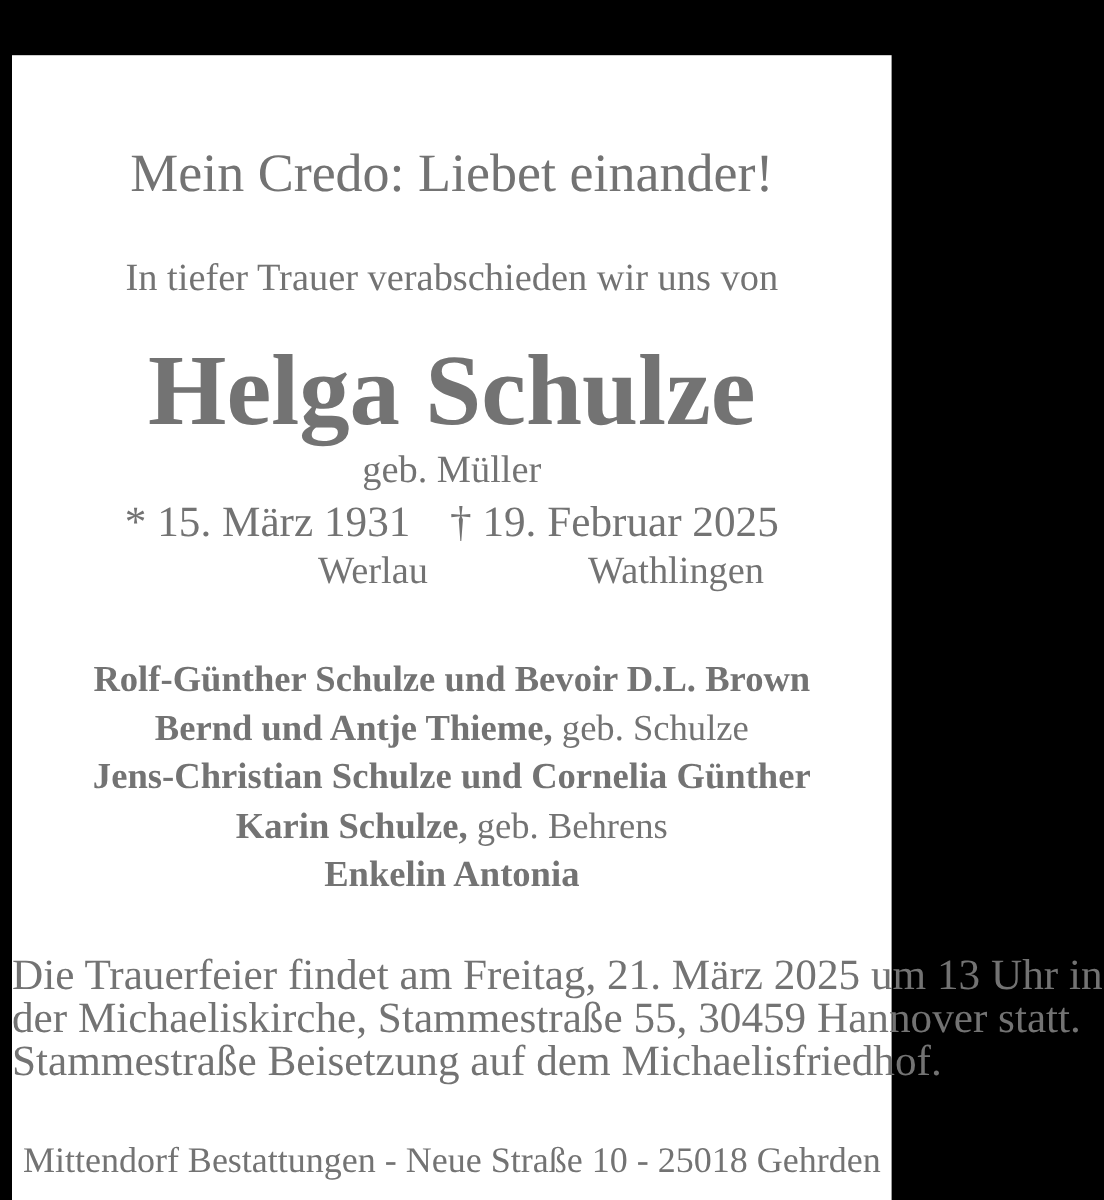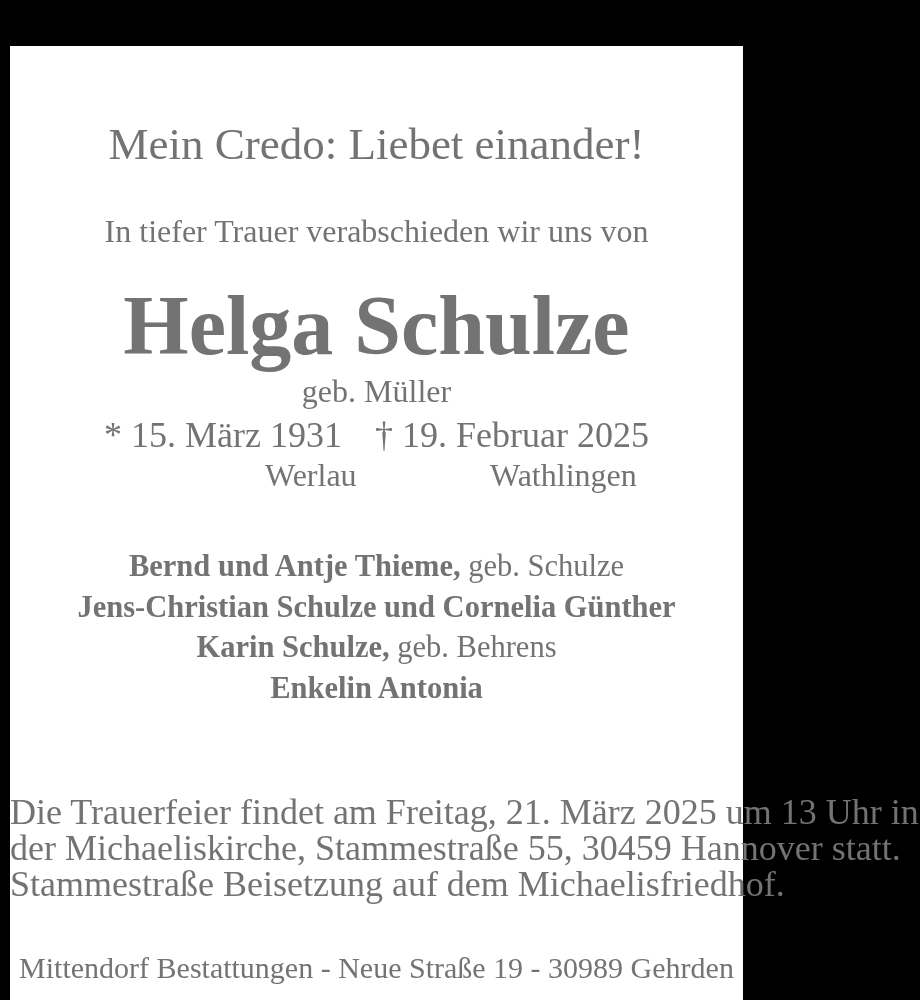"Rolf-Günther Schulze und Bevoir D.L." div { html: none -> <div><span>Rolf-Günther Schulze und Bevoir D.L. Brown</span><span></span></div> }
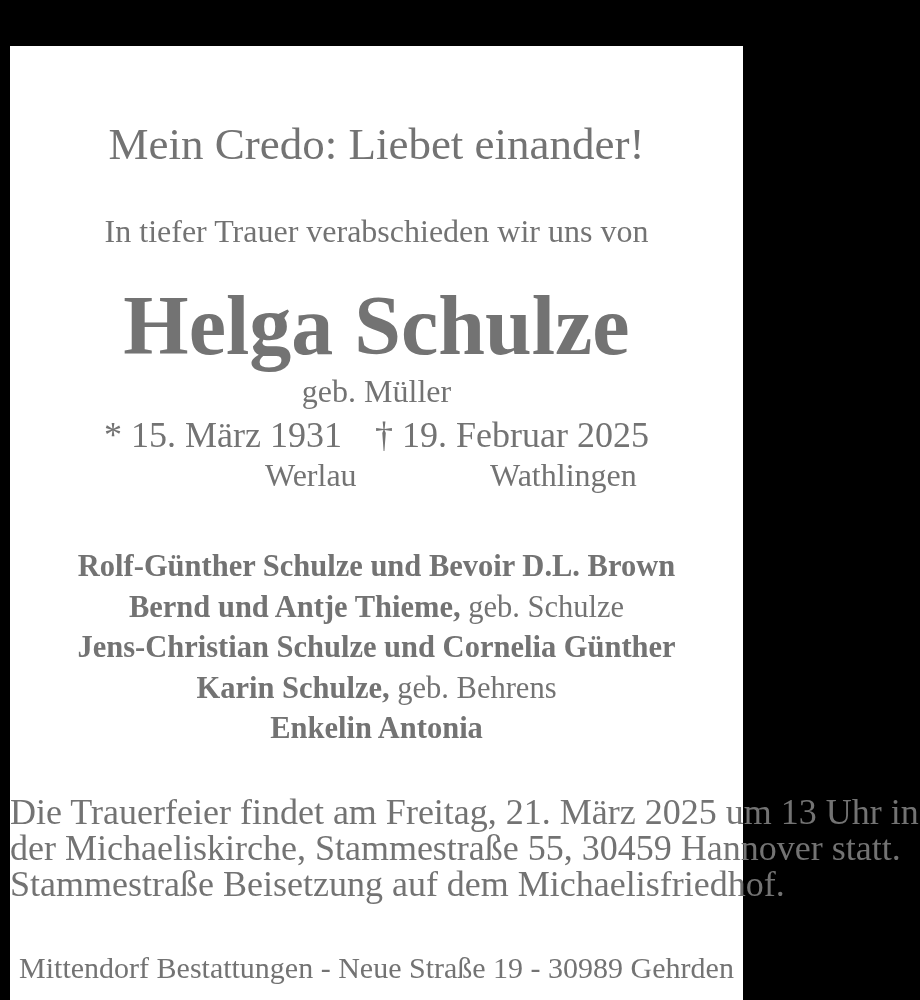"Mittendorf Bestattungen - Neue Straße" div.line { text: 19 - 30989 -> 10 - 25018 }
